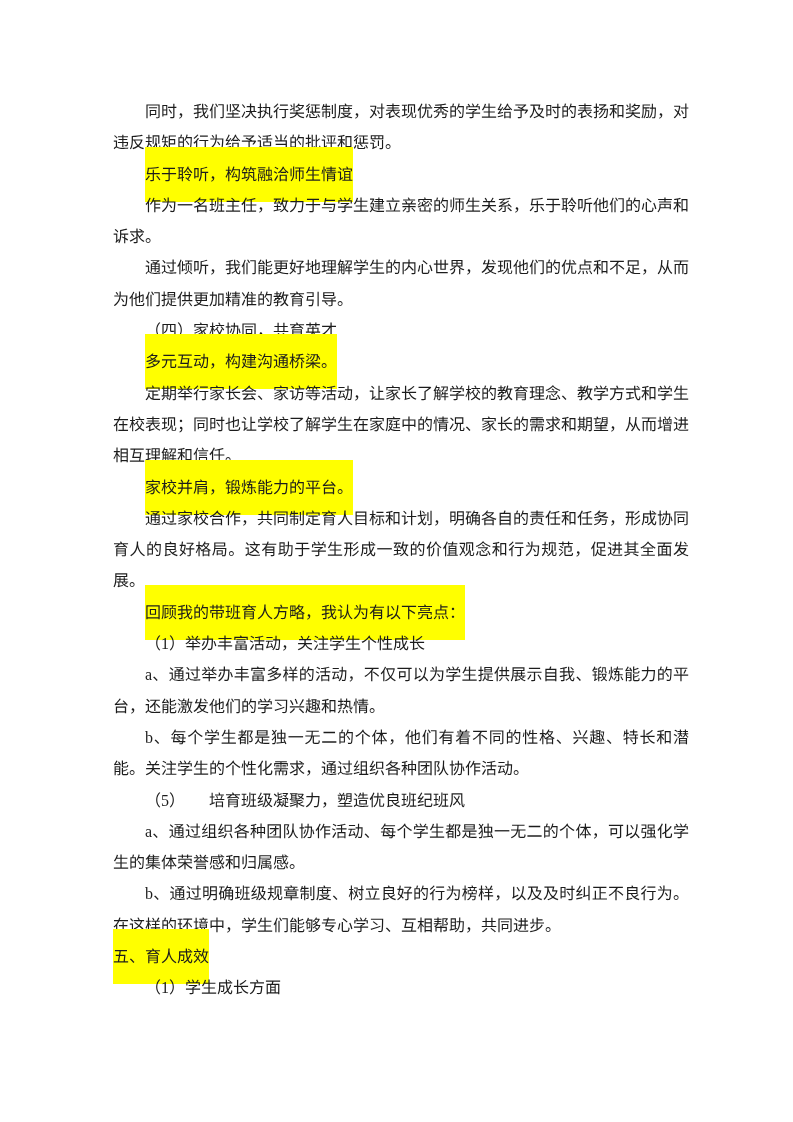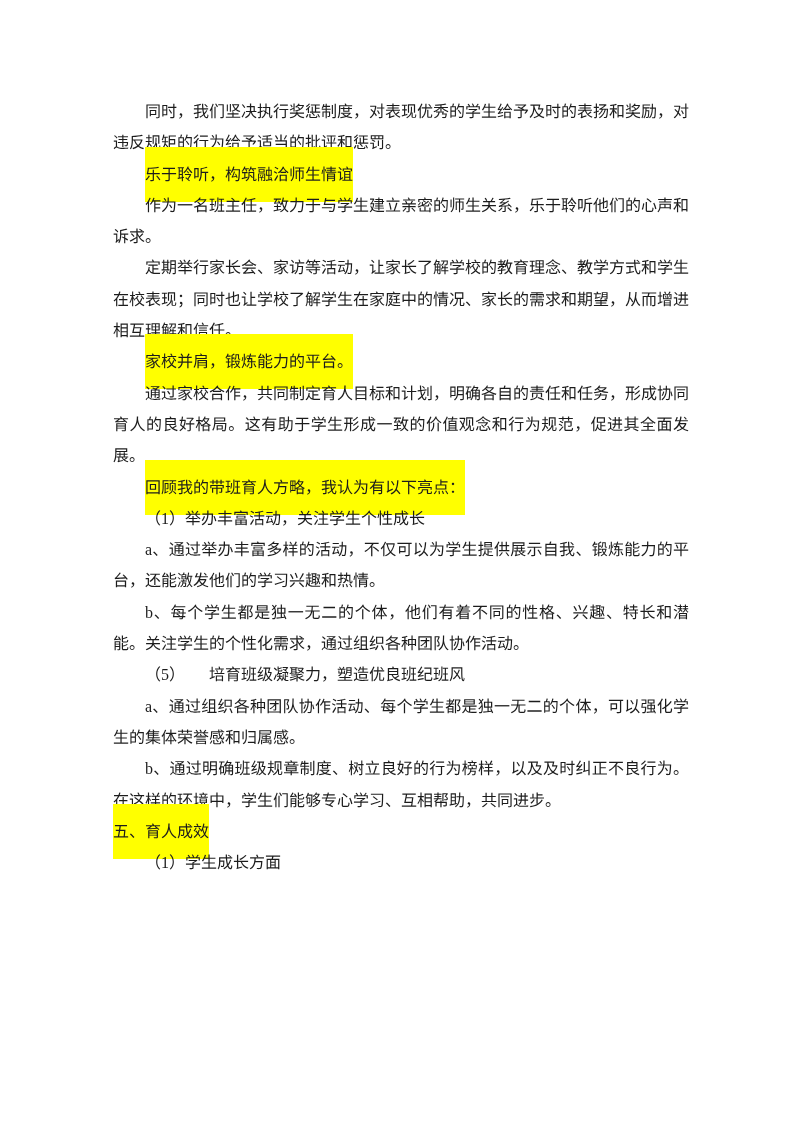"通过倾听，我们能更好地理解学生的内心世界，发现他们的优点和不足，从而为他们提供更" p.para { html: none -> <p><span>通过倾听，我们能更好地理解学生的内心世界，发现他们的优点和不足，从而为他们提供更加精准的教育引导。</span></p> }
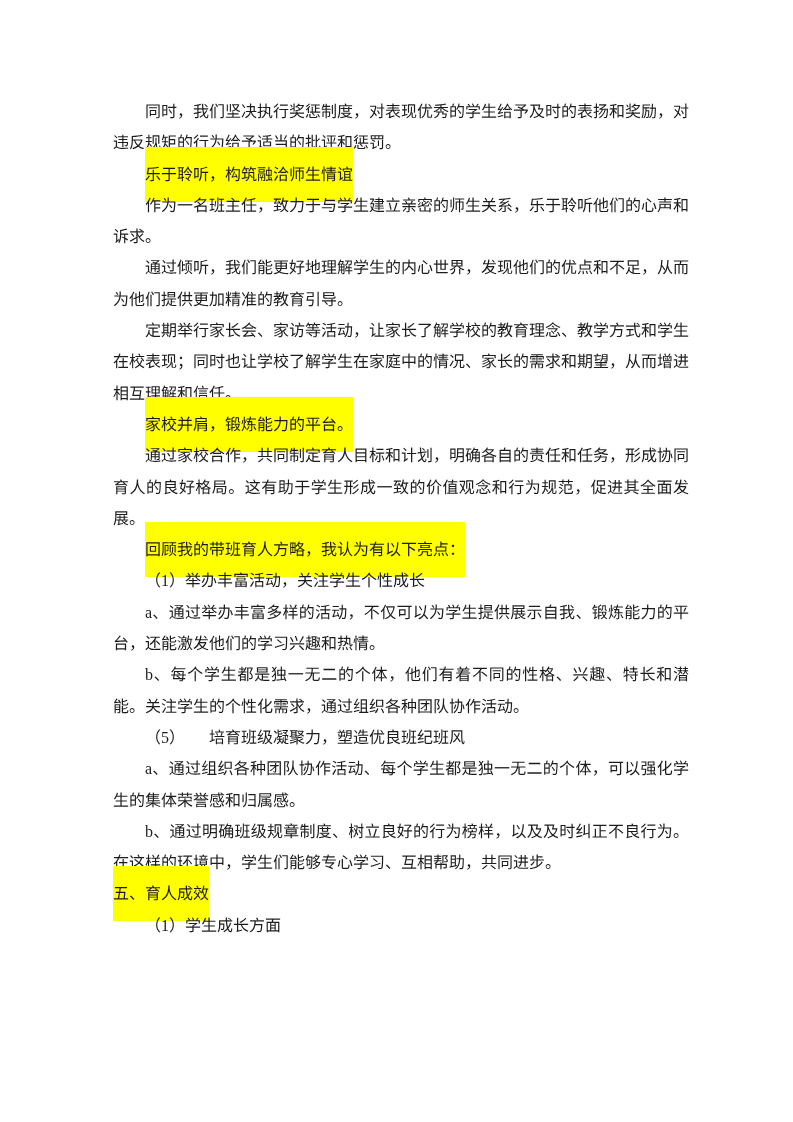"（四）家校协同，共育英才" p.para { html: none -> <p><span>（四）家校协同，共育英才</span></p> }
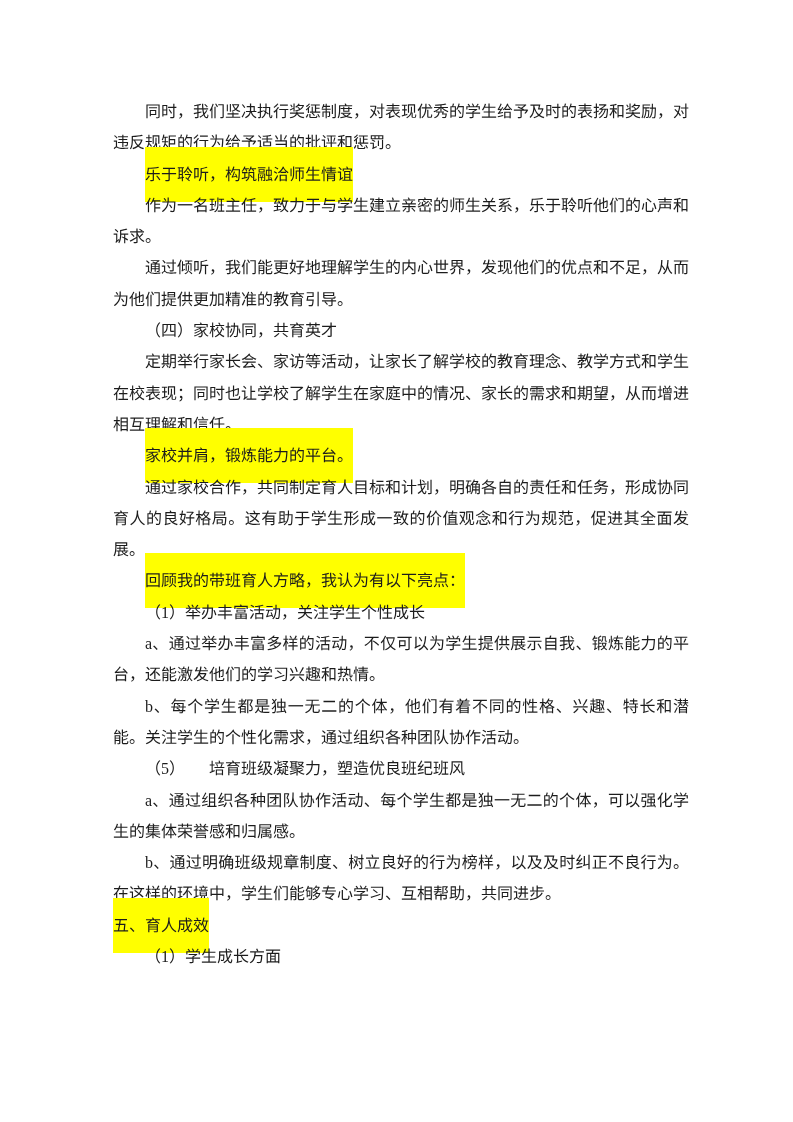"多元互动，构建沟通桥梁。" p.para { html: none -> <p><span>多元互动，构建沟通桥梁。</span></p> }
